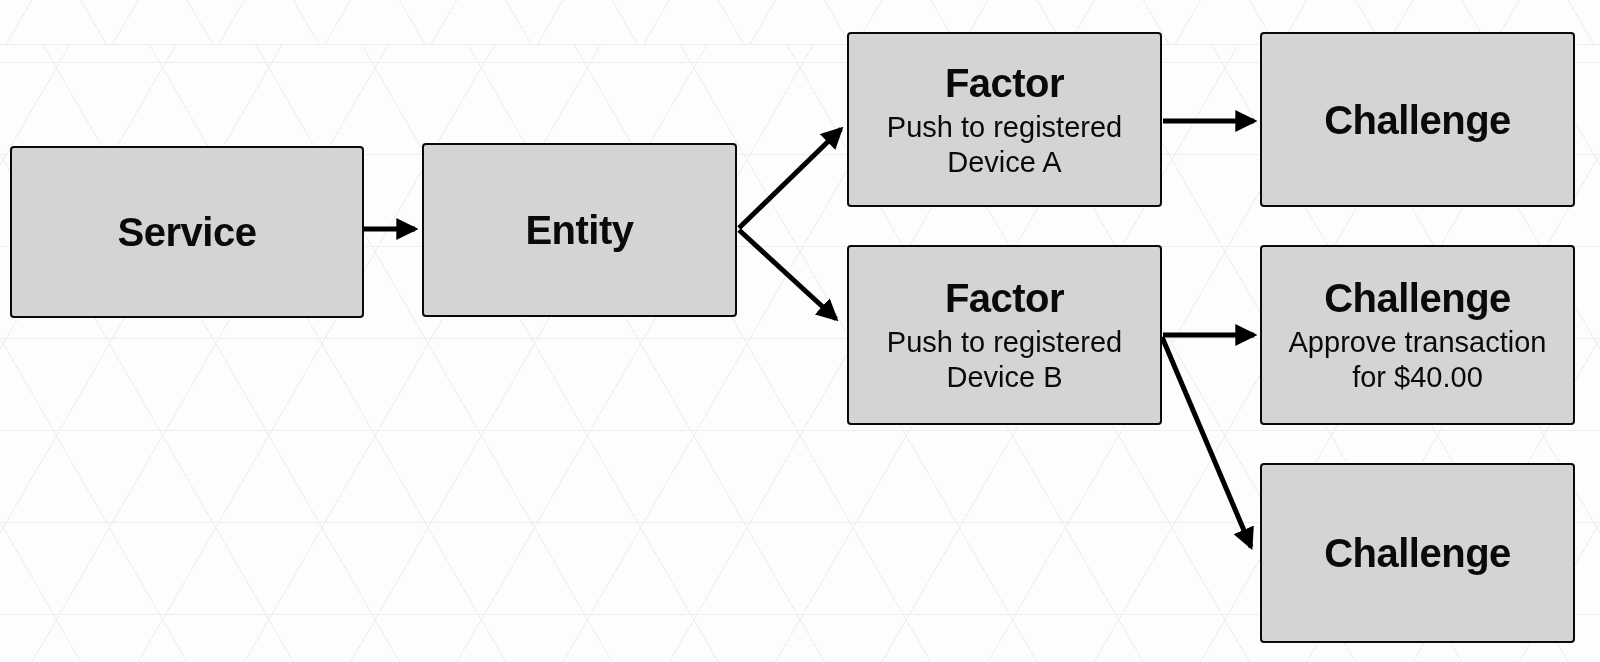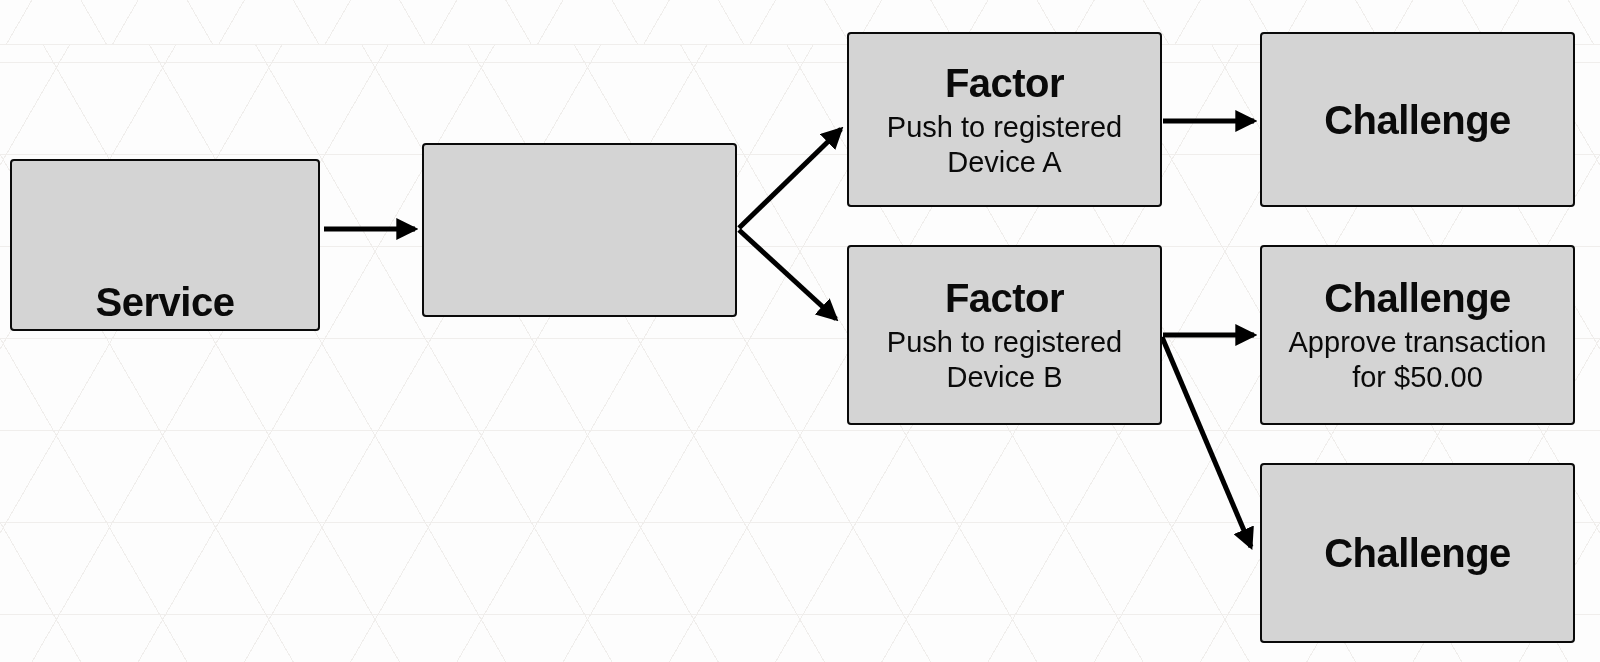"Service" div.node { justify-content: flex-end -> none; top: 159px -> 146px; width: 310px -> 354px }
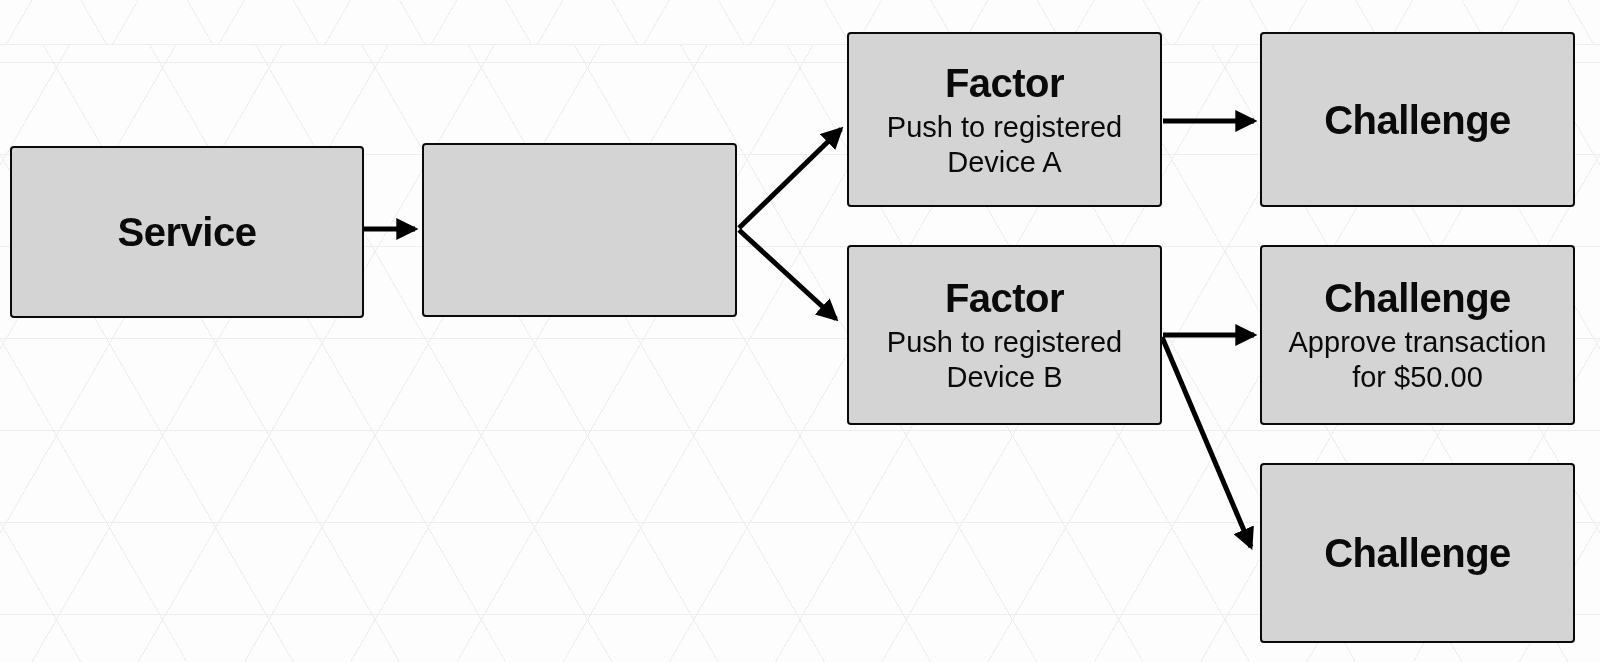"Entity" div.node-title { html: none -> <div>Entity</div> }
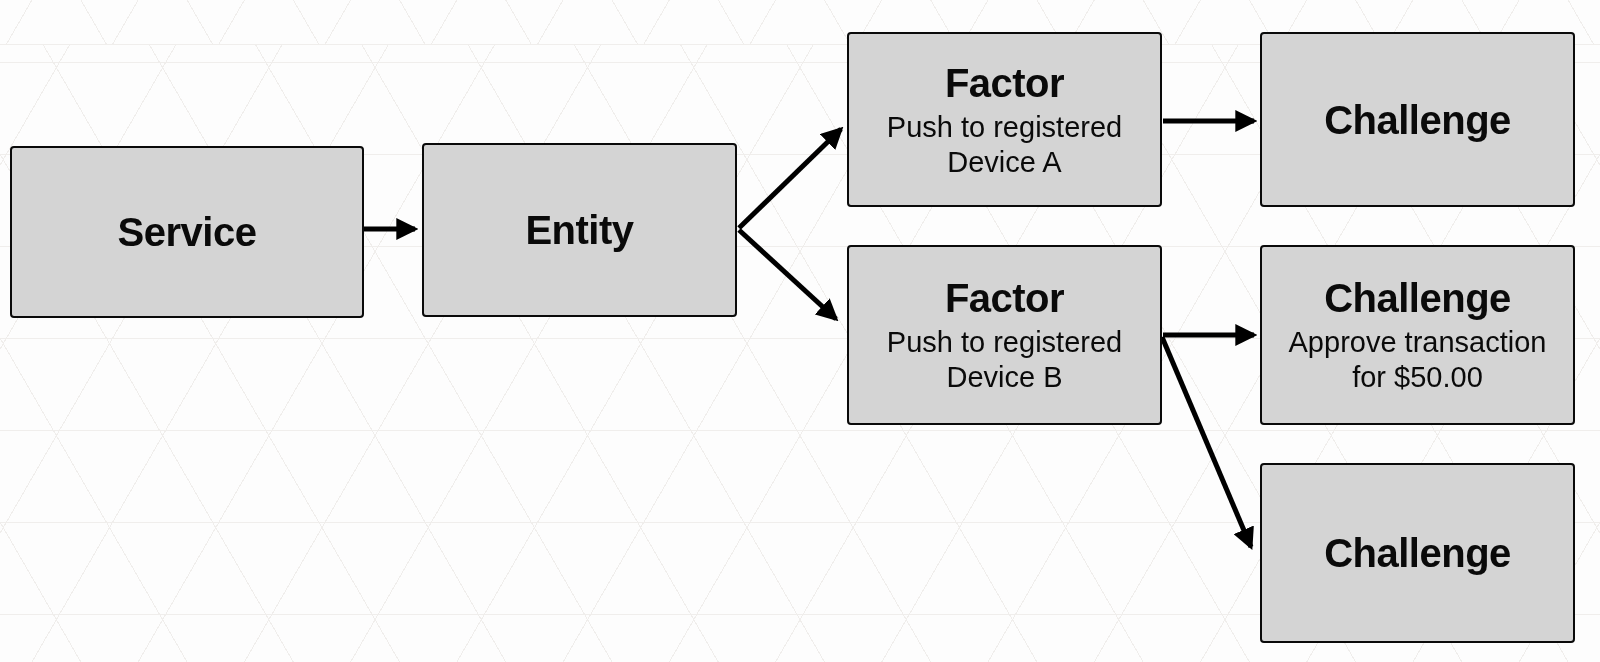"Approve transaction" div.node-subtitle { text: $50.00 -> $40.00 }
